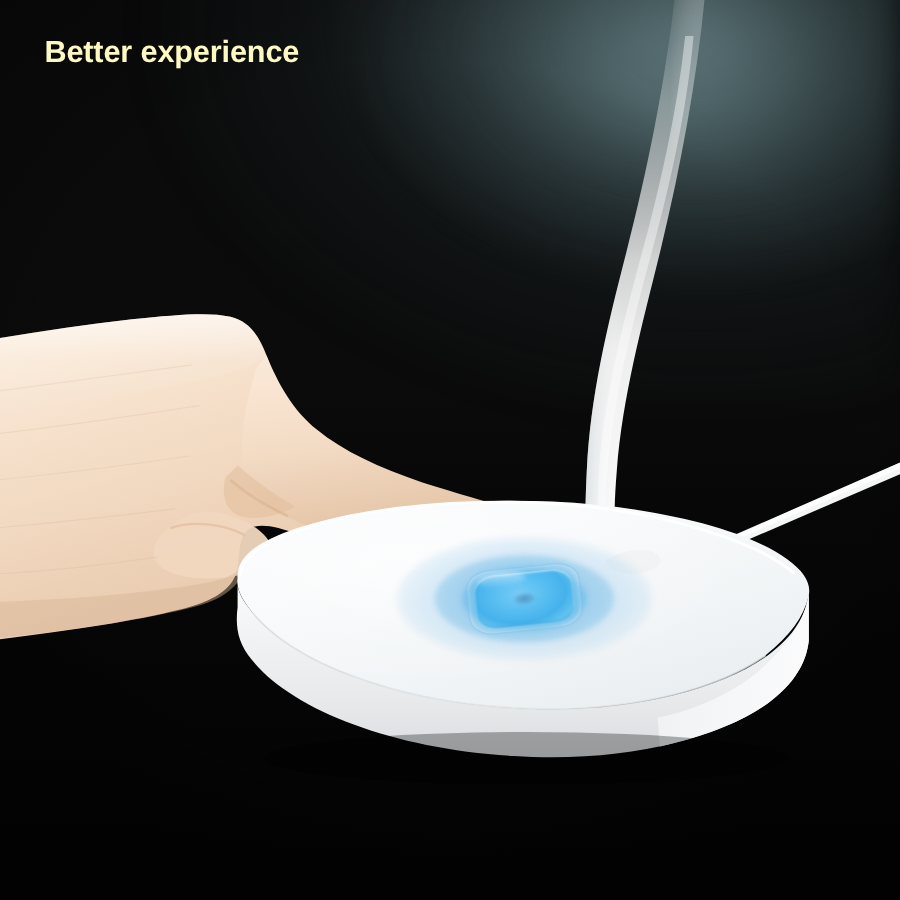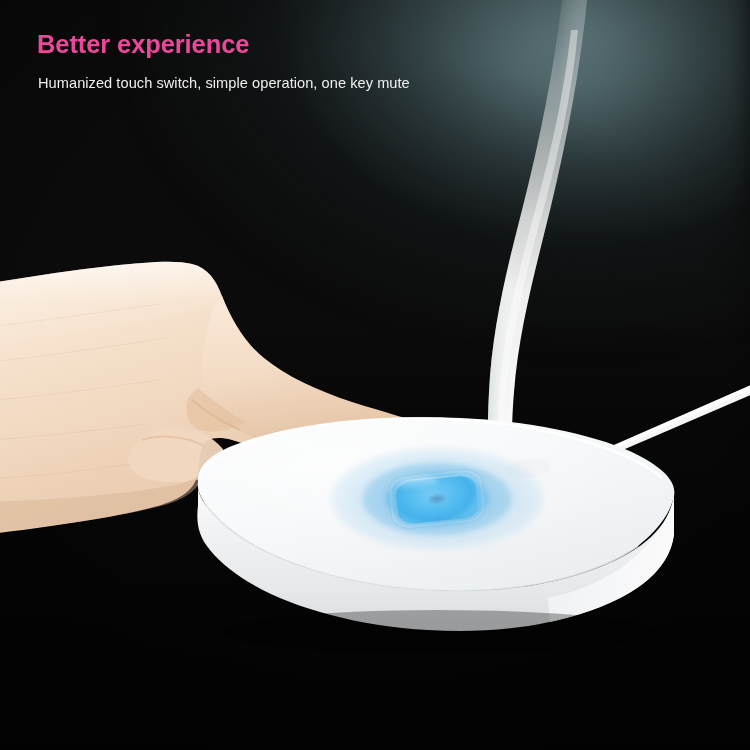"Better experience" .headline { color: #ec4899 -> #fef9c3 }
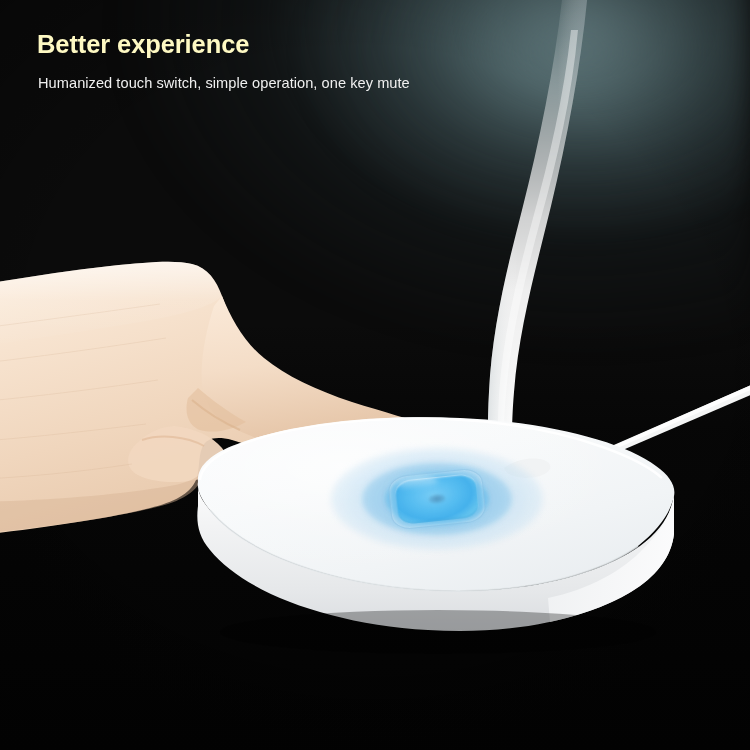"Humanized touch switch, simple" div.subline { html: <div>Humanized touch switch, simple operation, one key mute</div> -> none }
